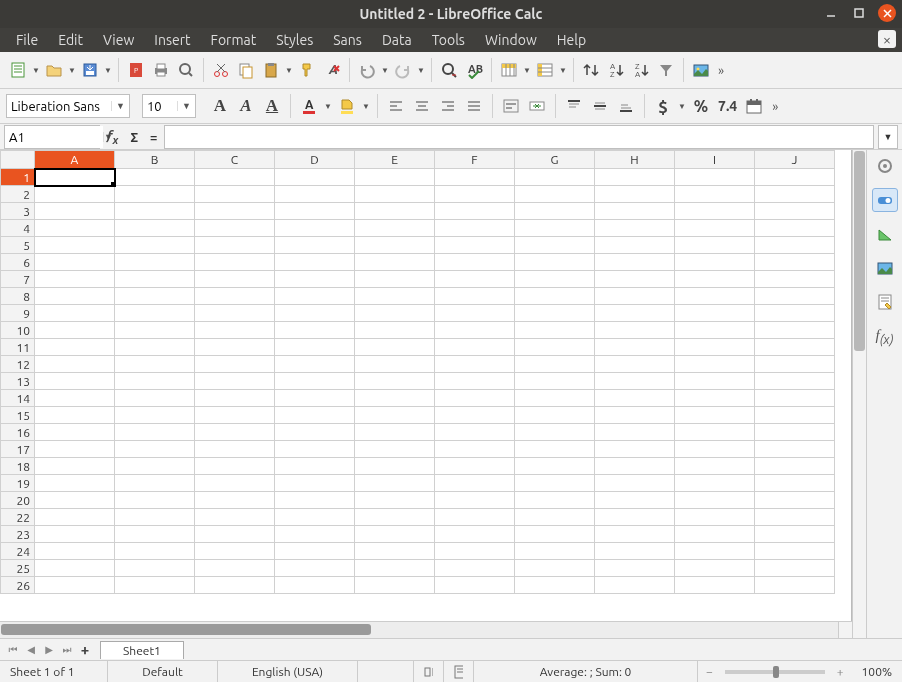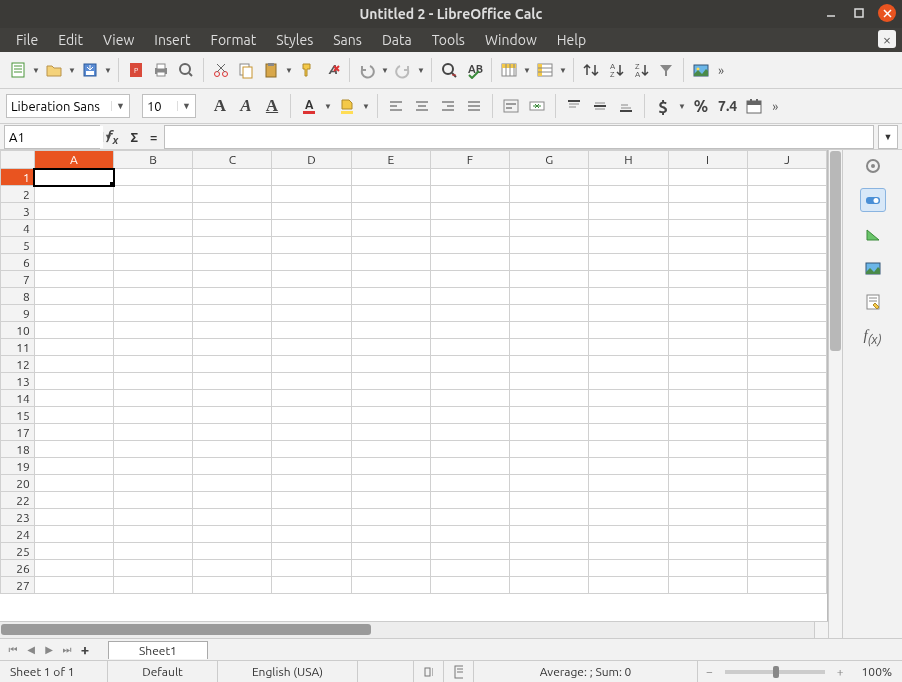"f(x)" .sidebar { width: 60px -> 36px }
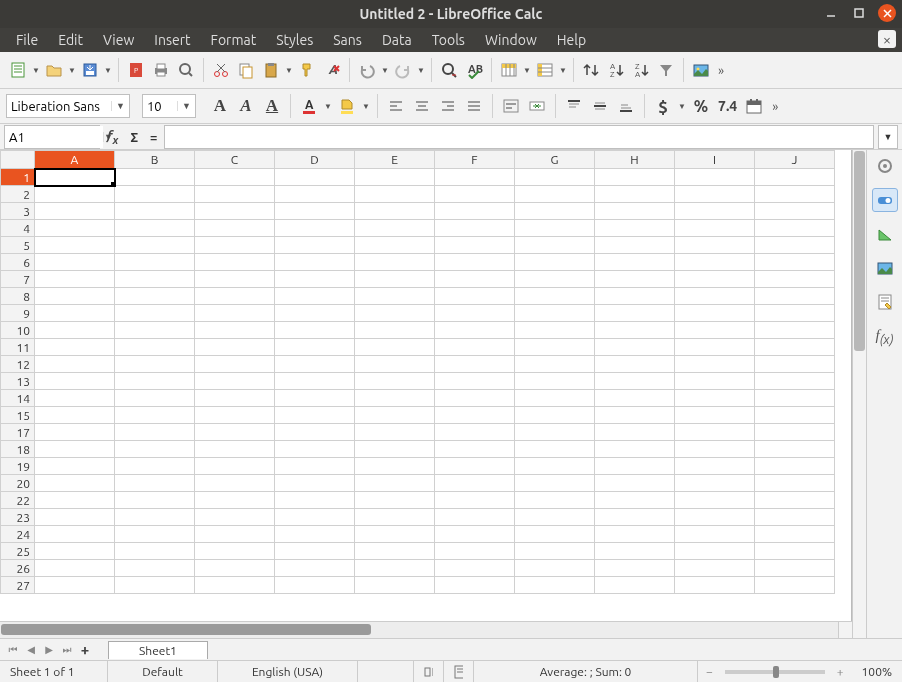"16" tr { html: none -> <tr> <th>16</th> <td></td> <td></td> <td></td> <td></td> <td></td> <td></td> <td></td> <td></td> <td></td> <td></td> </tr> }
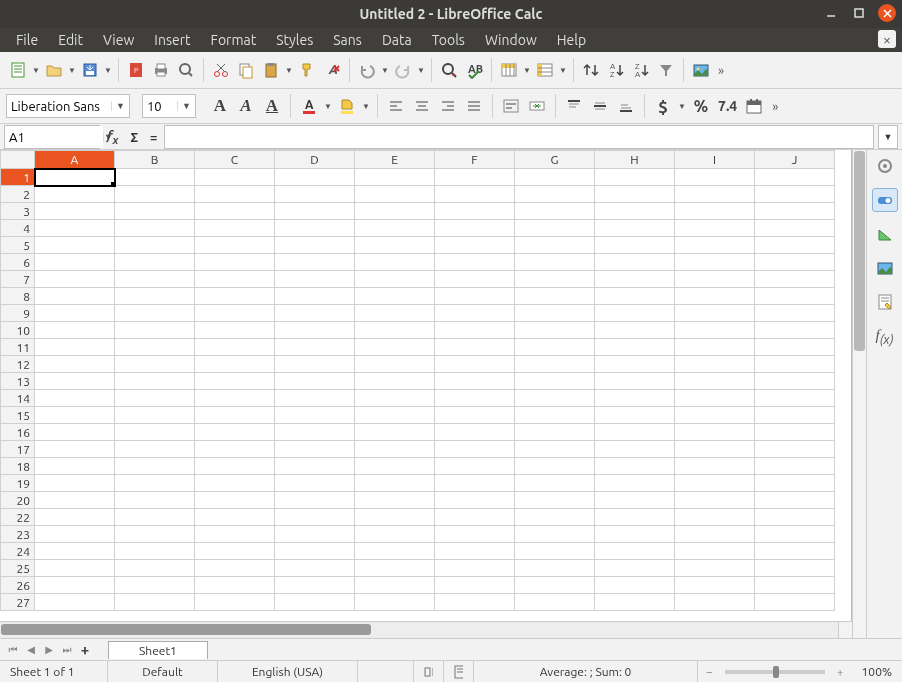"27" tr { html: <tr> <th>27</th> <td></td> <td></td> <td></td> <td></td> <td></td> <td></td> <td></td> <td></td> <td></td> <td></td> </tr> -> none }
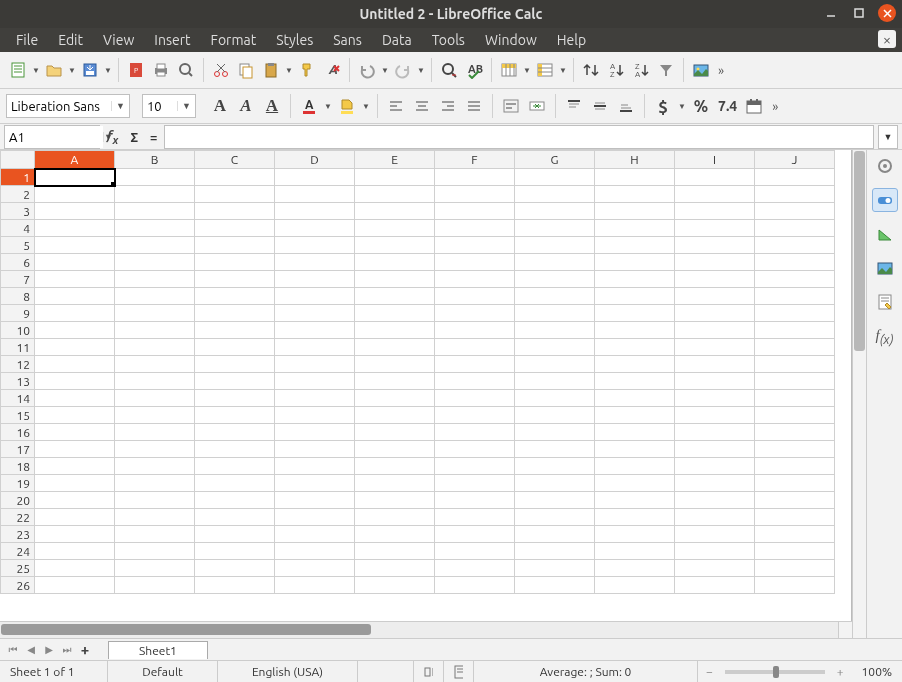"Sheet1" .sheet-tab { margin-left: 14px -> 6px; padding: 2px 30px -> 2px 22px }
